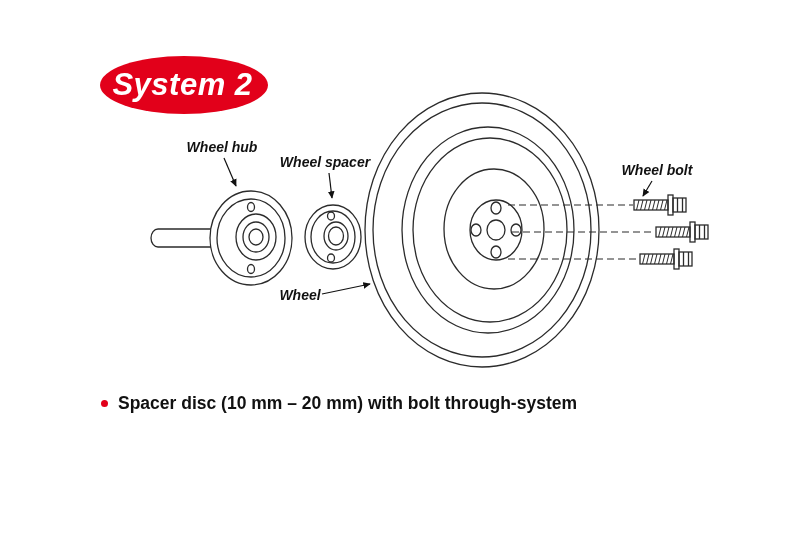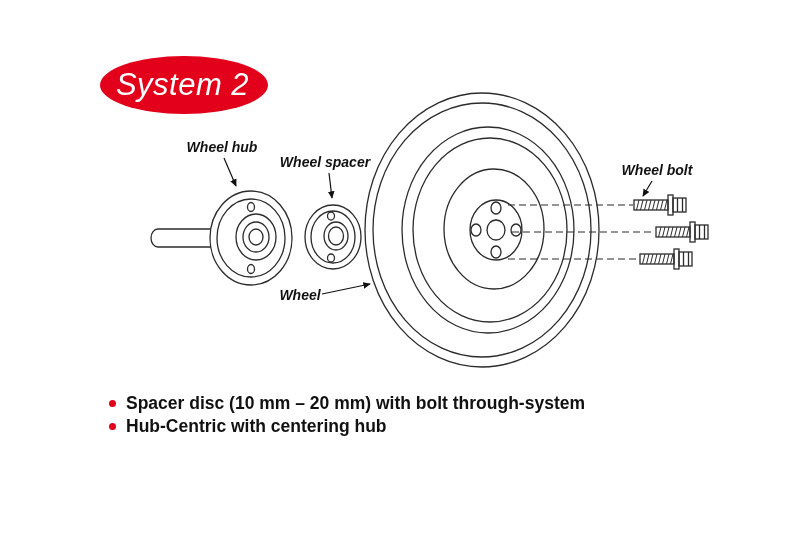"System 2" .badge-label { font-weight: normal -> bold }
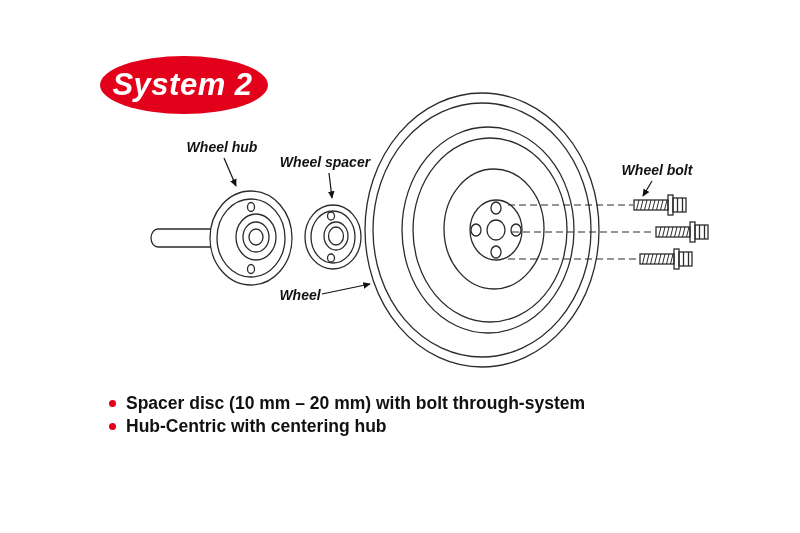"Spacer disc (10 mm –" .features { left: 109px -> 101px }
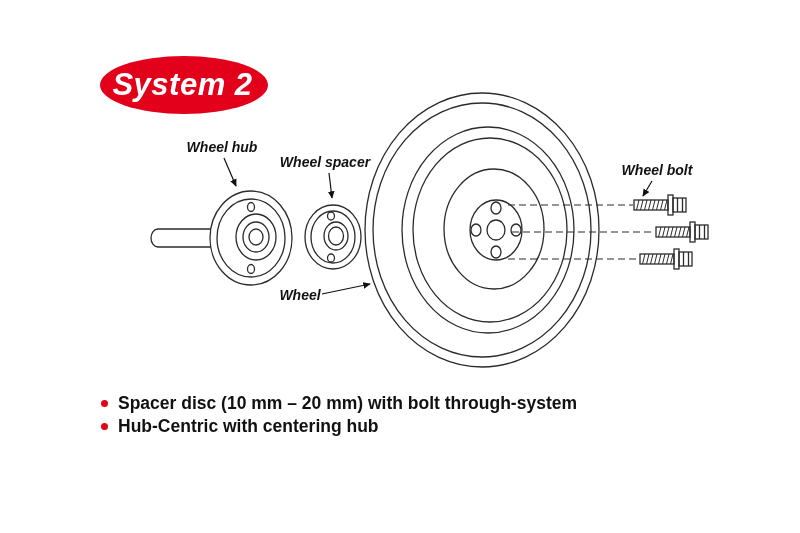"Hub-Centric with centering hub" li.feature { html: <li> <span></span> <span>Hub-Centric with centering hub</span> </li> -> none }
